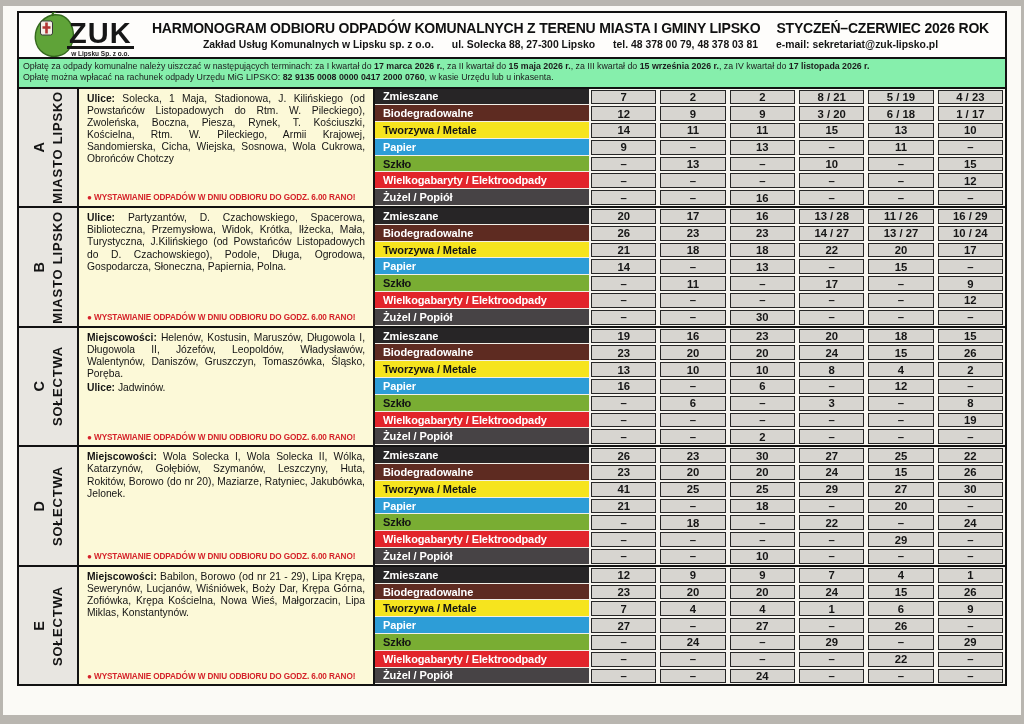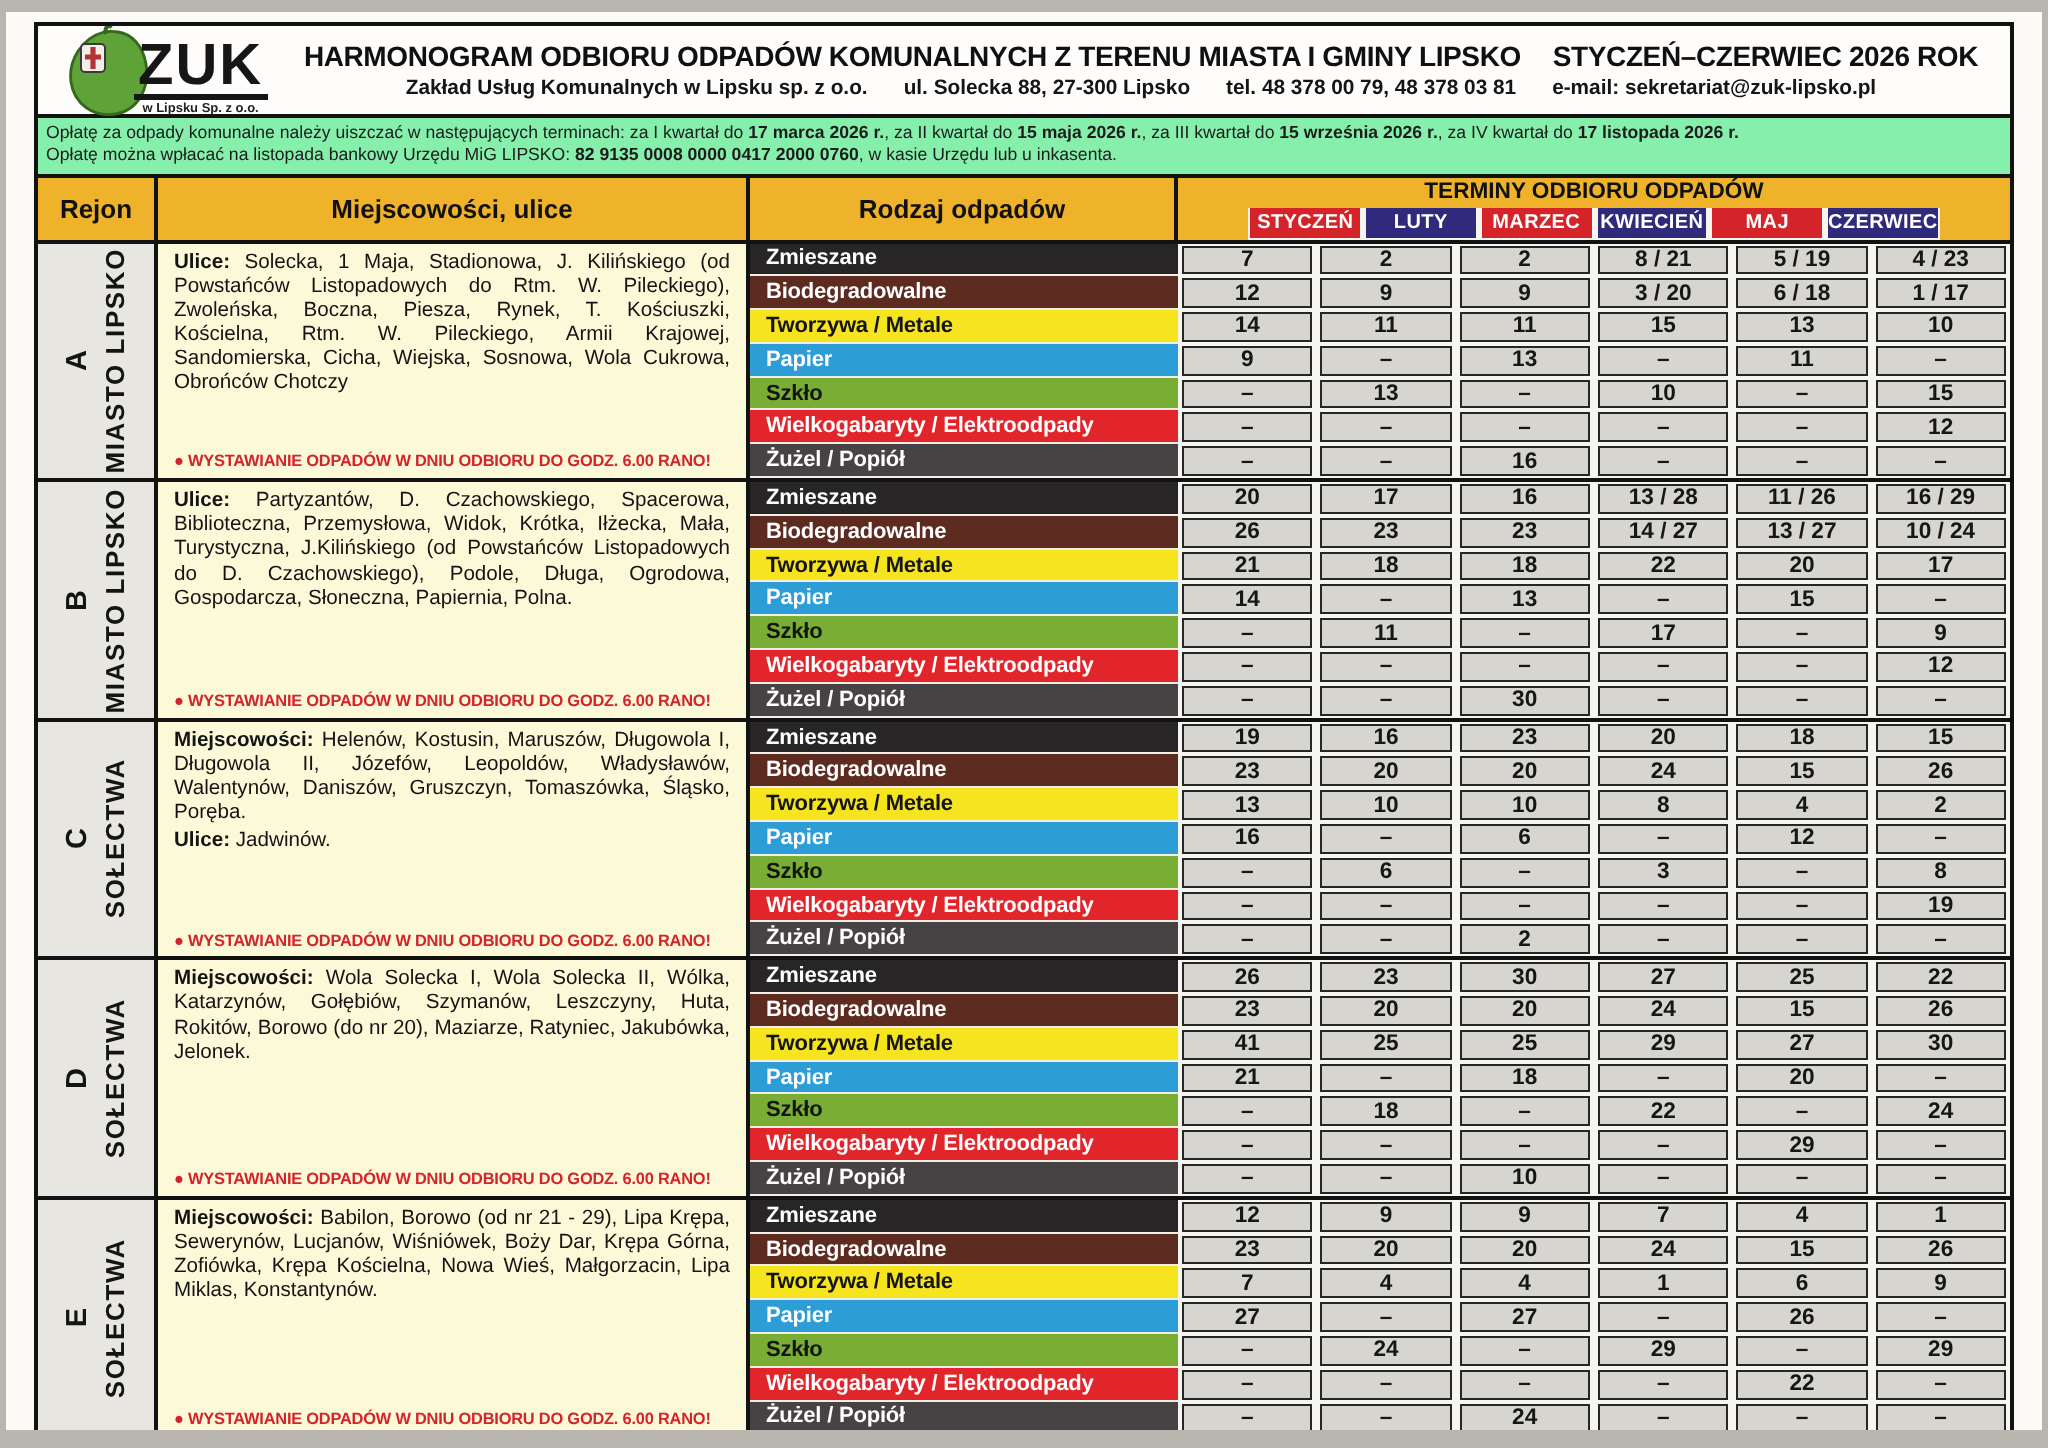"ZUK" .logo { align-items: none -> center }
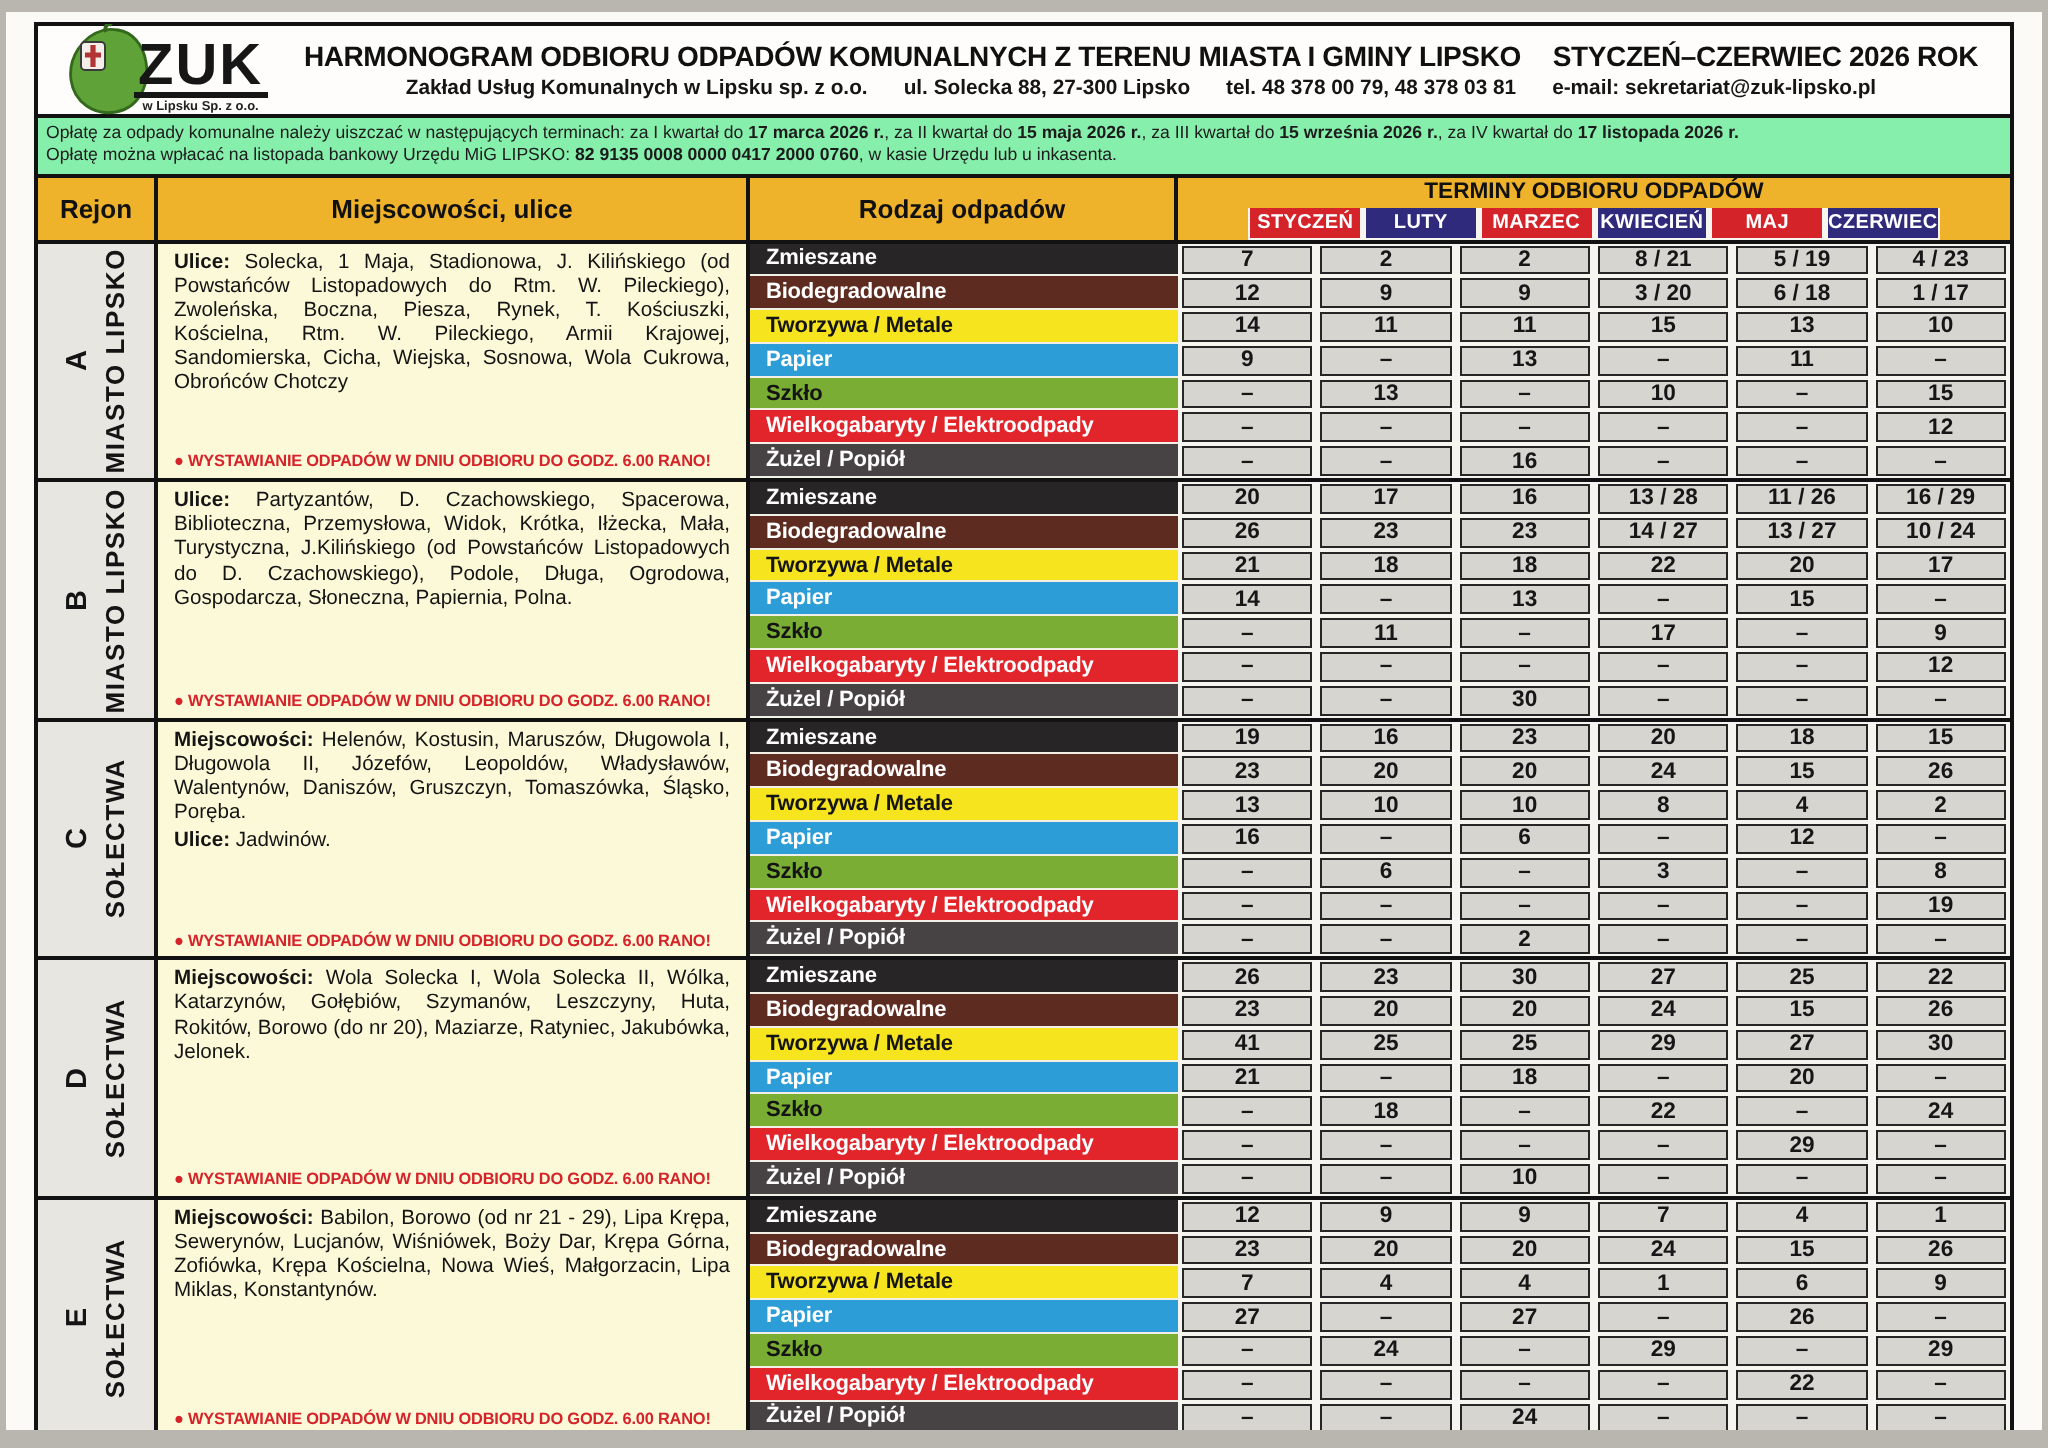"Opłatę można wpłacać na listopada" span { text: listopada bankowy -> rachunek odpady }
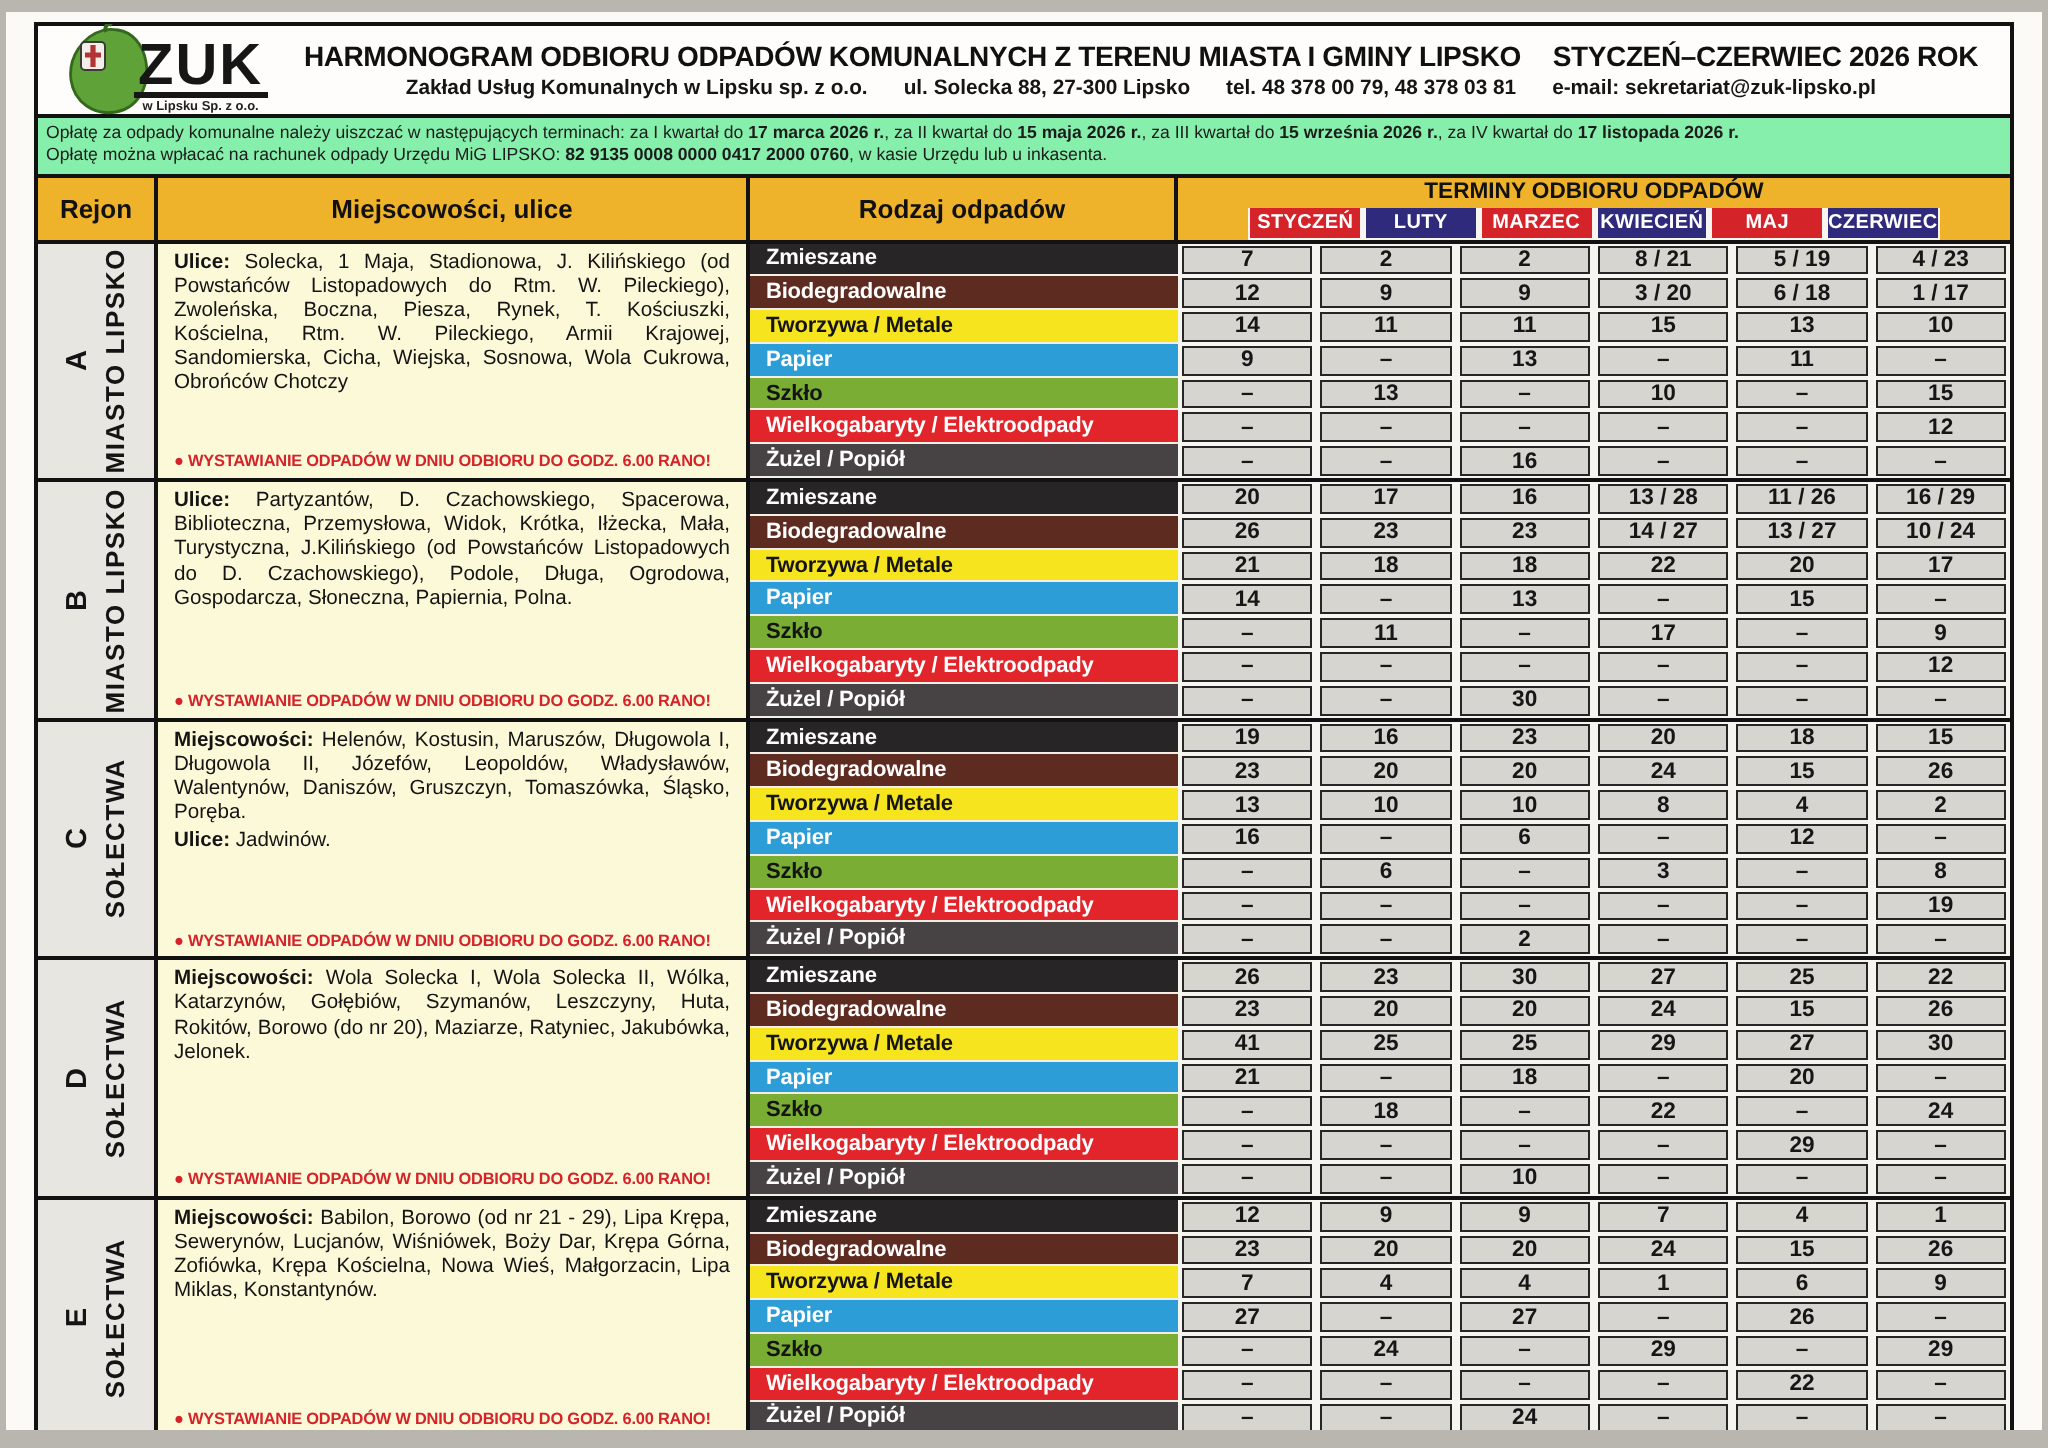"Rejon" div.thead { html: <div> <div>Rejon</div> <div>Miejscowości, ulice</div> <div>Rodzaj odpadów</div> <div> <div>TERMINY ODBIORU ODPADÓW</div> <div> <div>STYCZEŃ</div> <div>LUTY</div> <div>MARZEC</div> <div>KWIECIEŃ</div> <div>MAJ</div> <div>CZERWIEC</div> </div> </div> </div> -> none }
